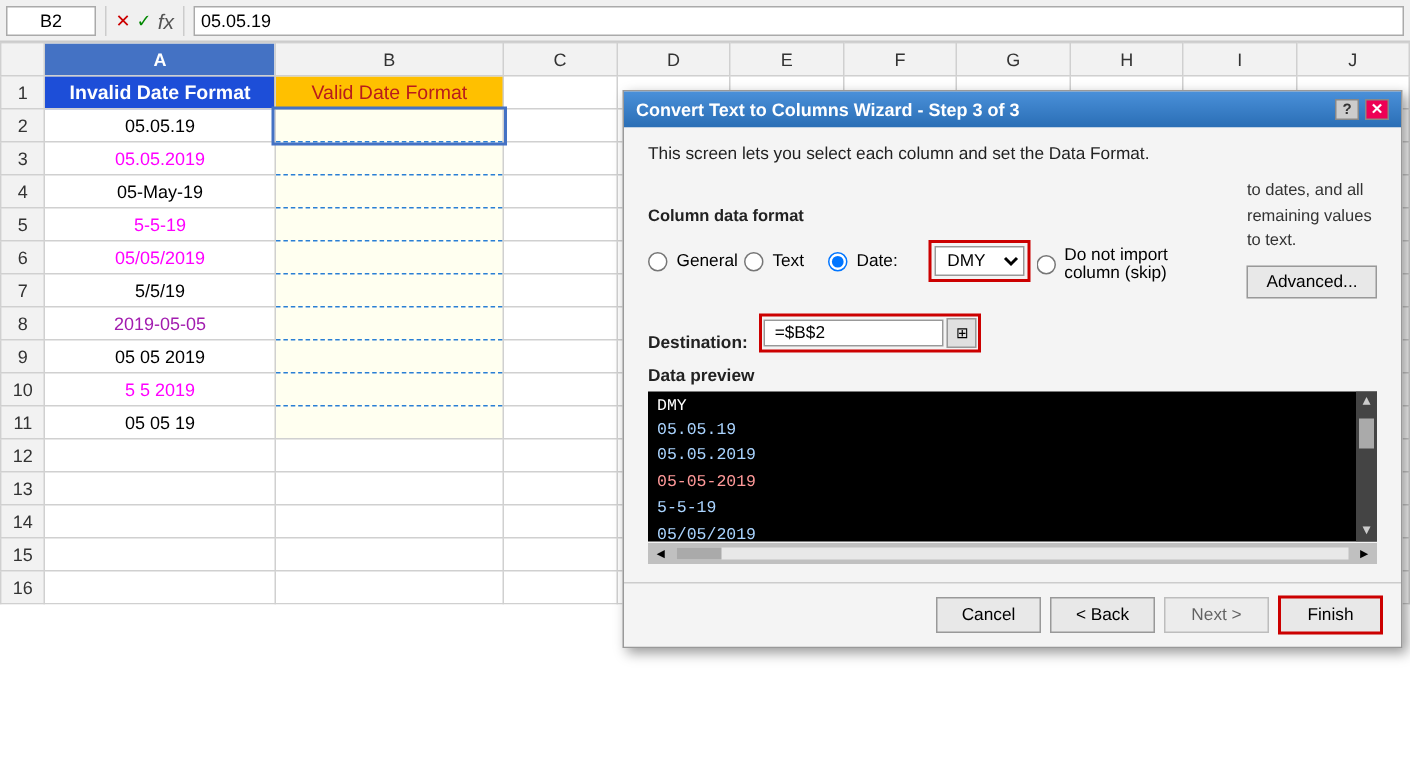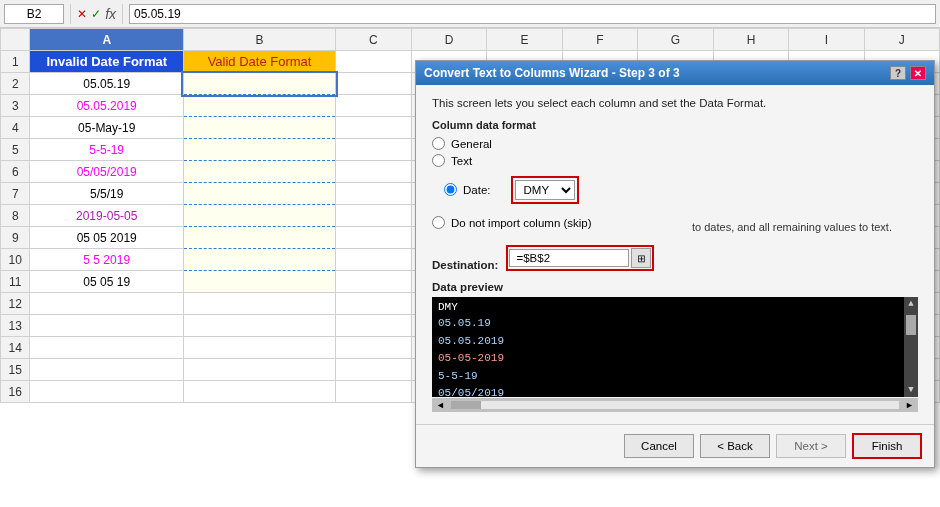"General" .radio-group { flex-direction: column -> none }
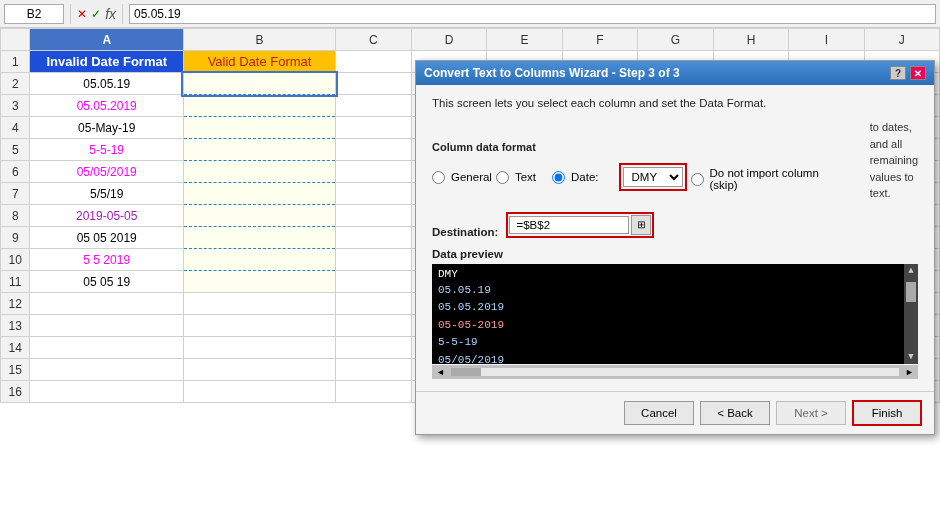"Advanced..." div { html: none -> <div> <button>Advanced...</button> </div> }
